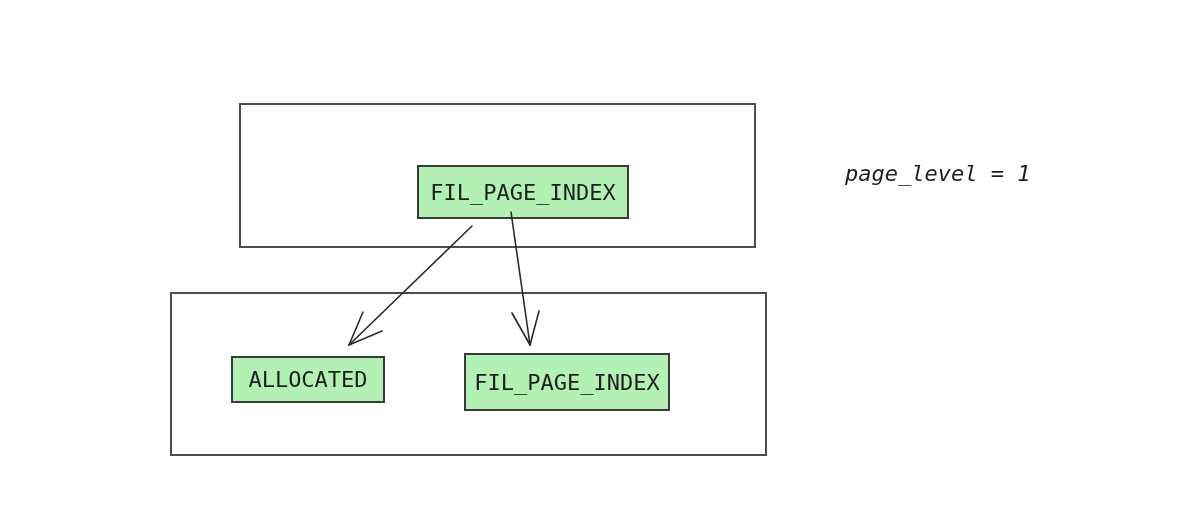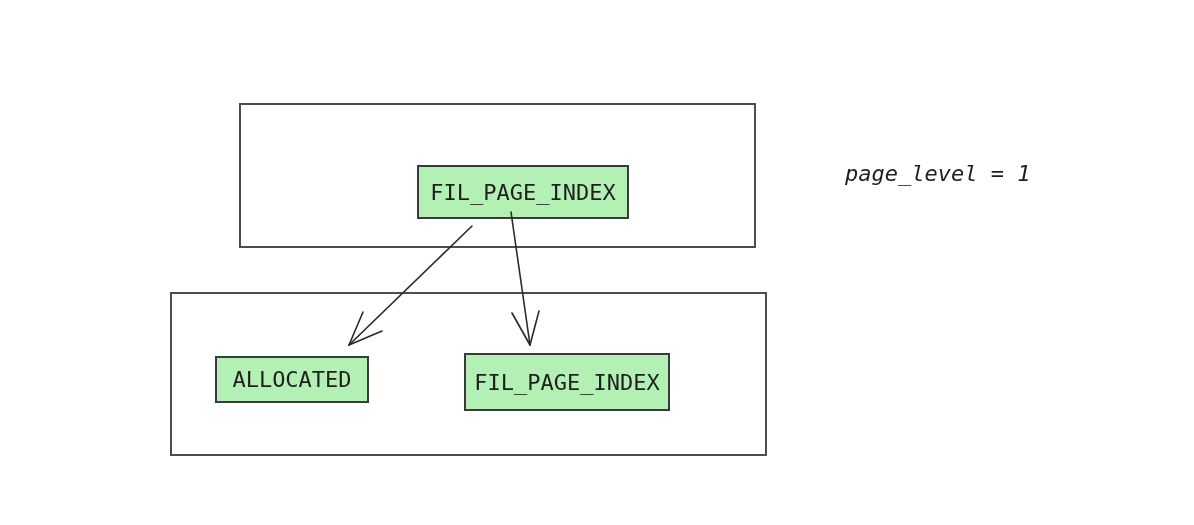"ALLOCATED" .box-allocated { left: 215px -> 231px }
